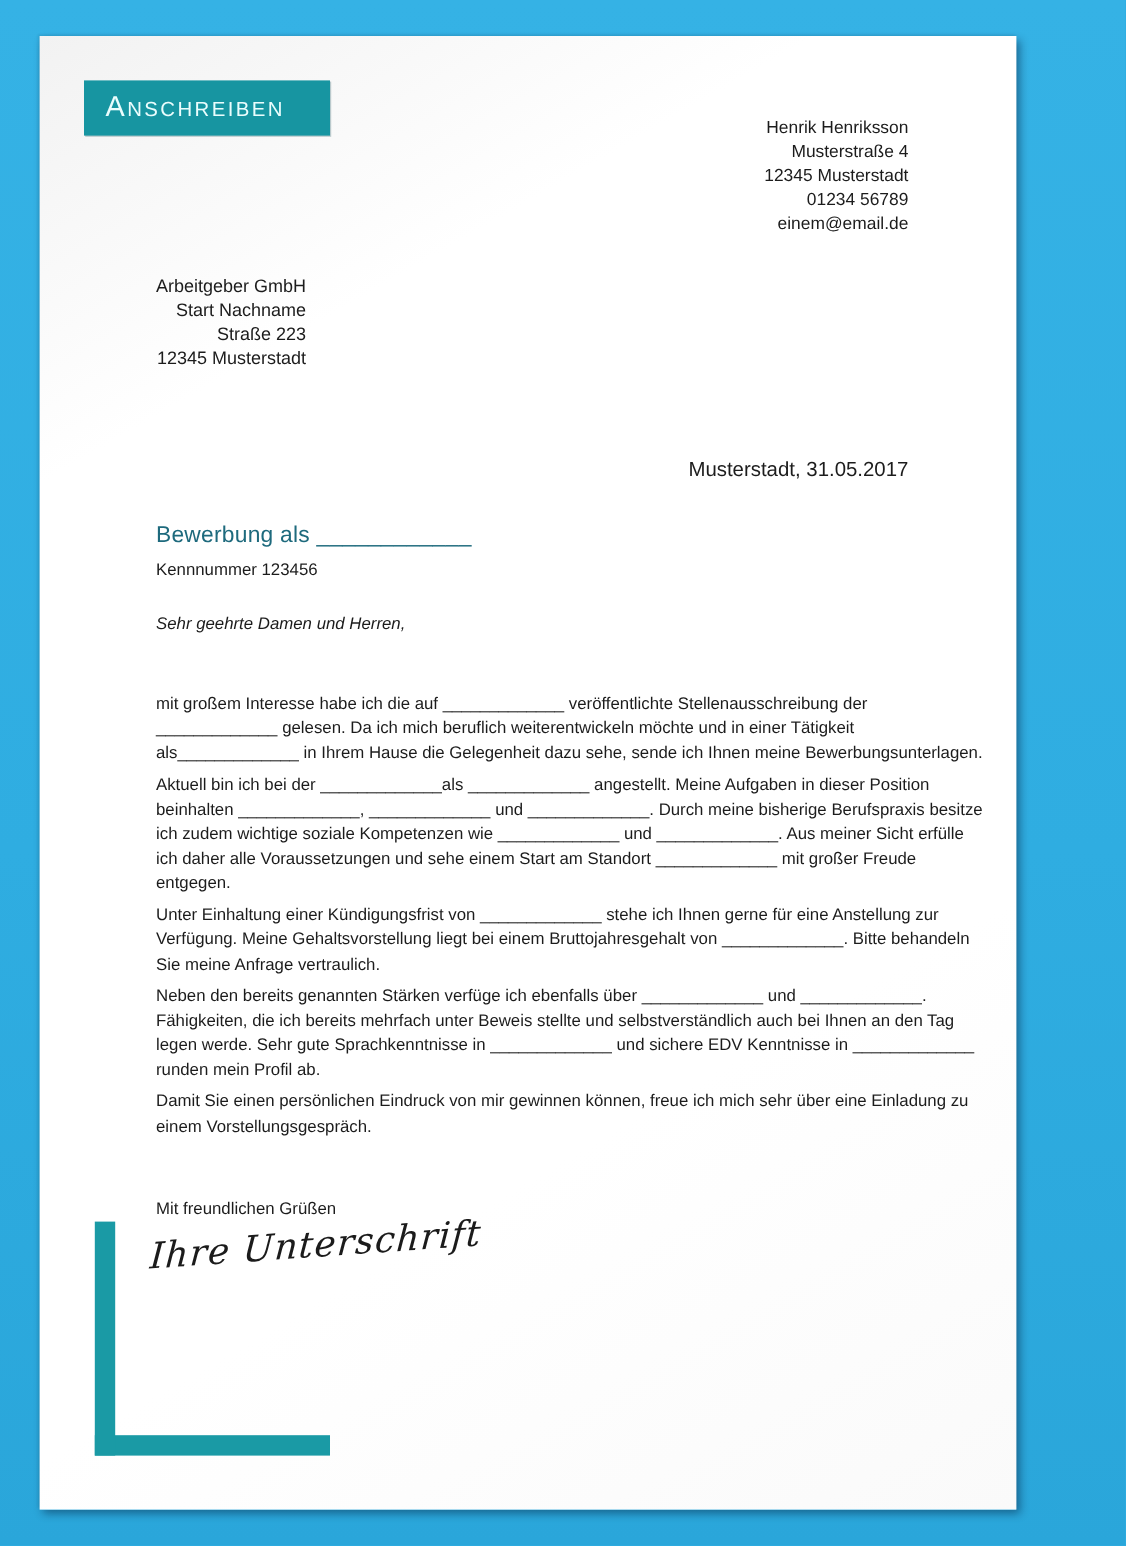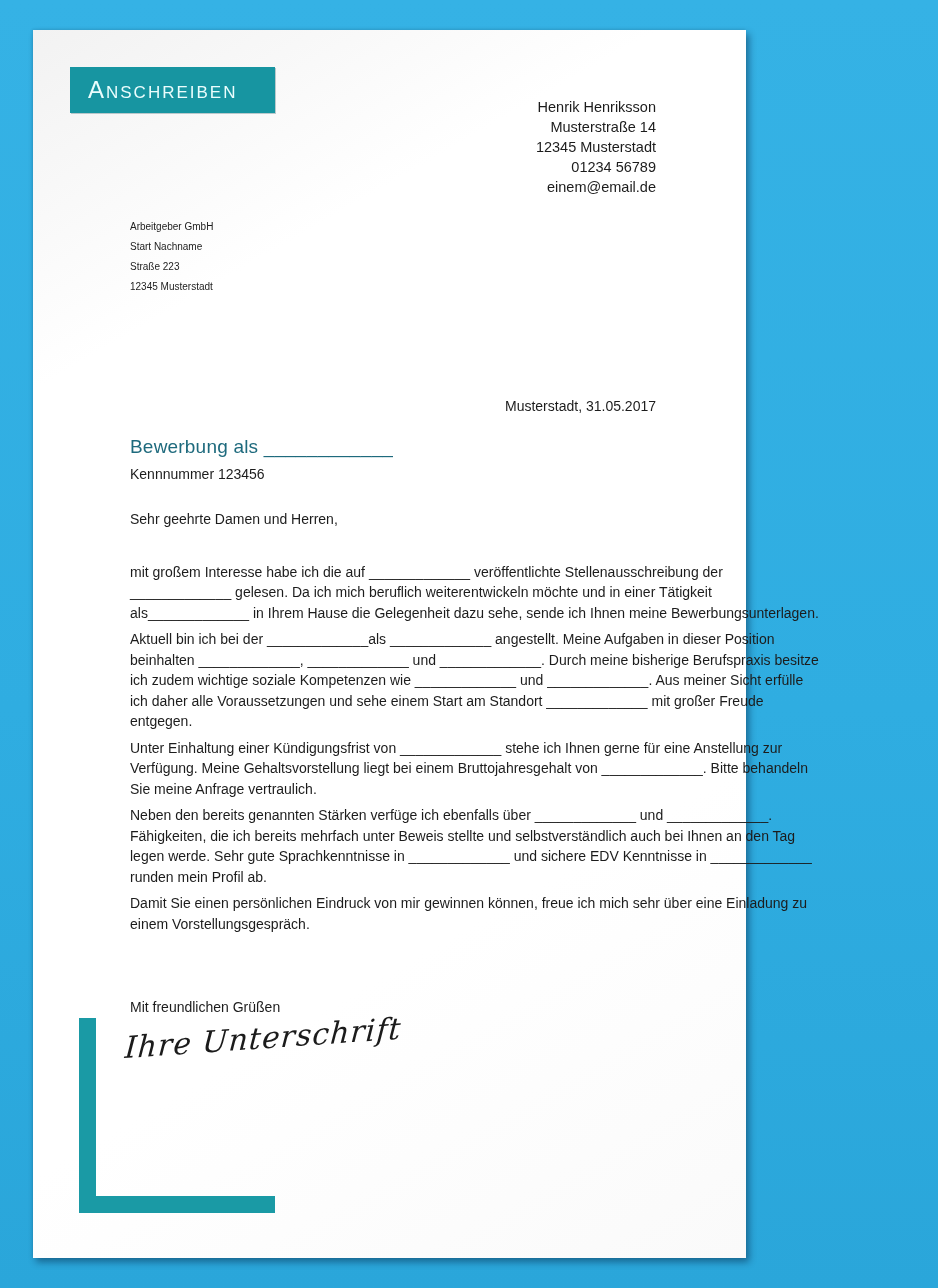"Anschreiben" .page { width: 713px -> 814px }
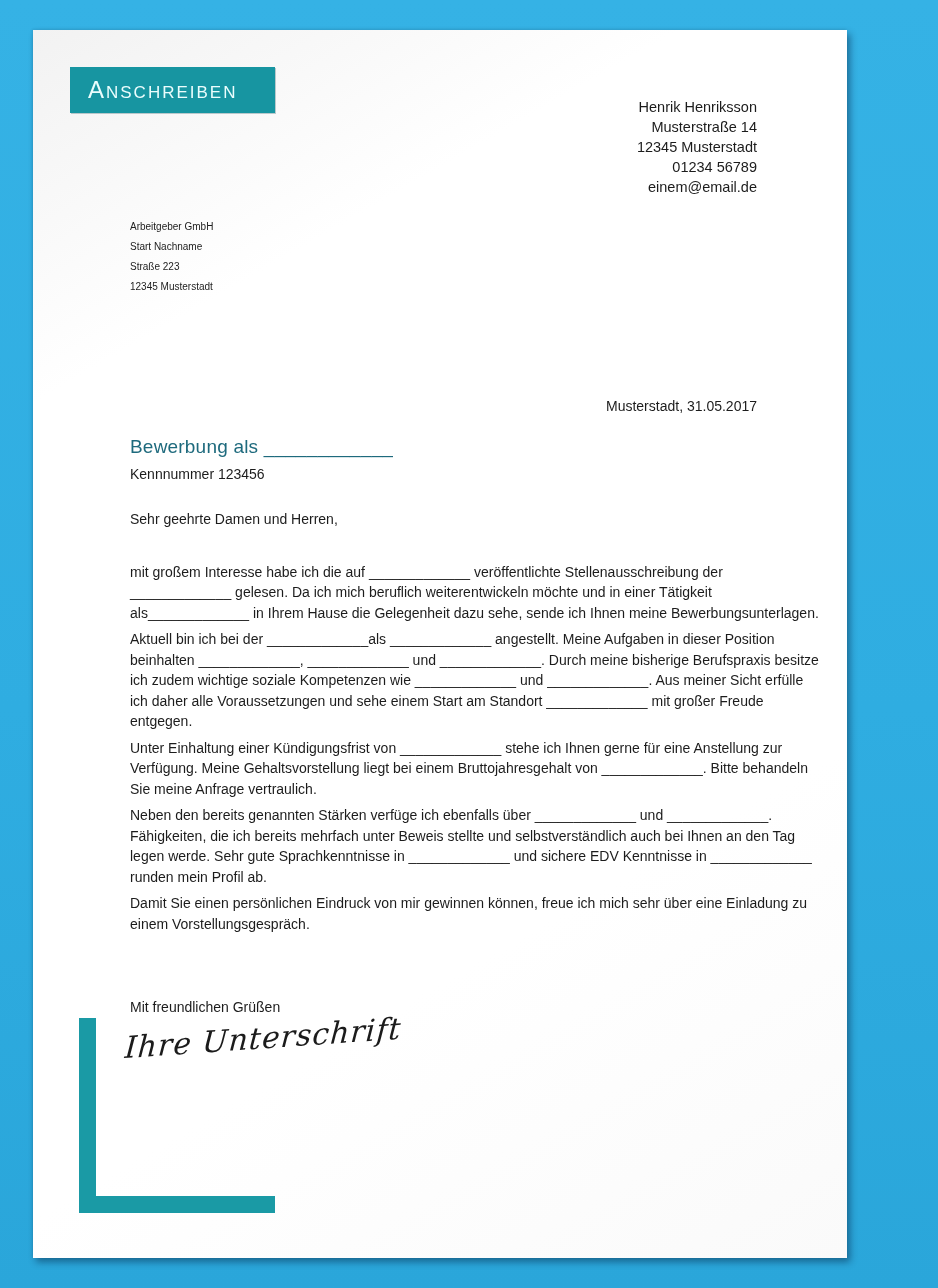"Musterstraße 14" div { text: 14 -> 4 }
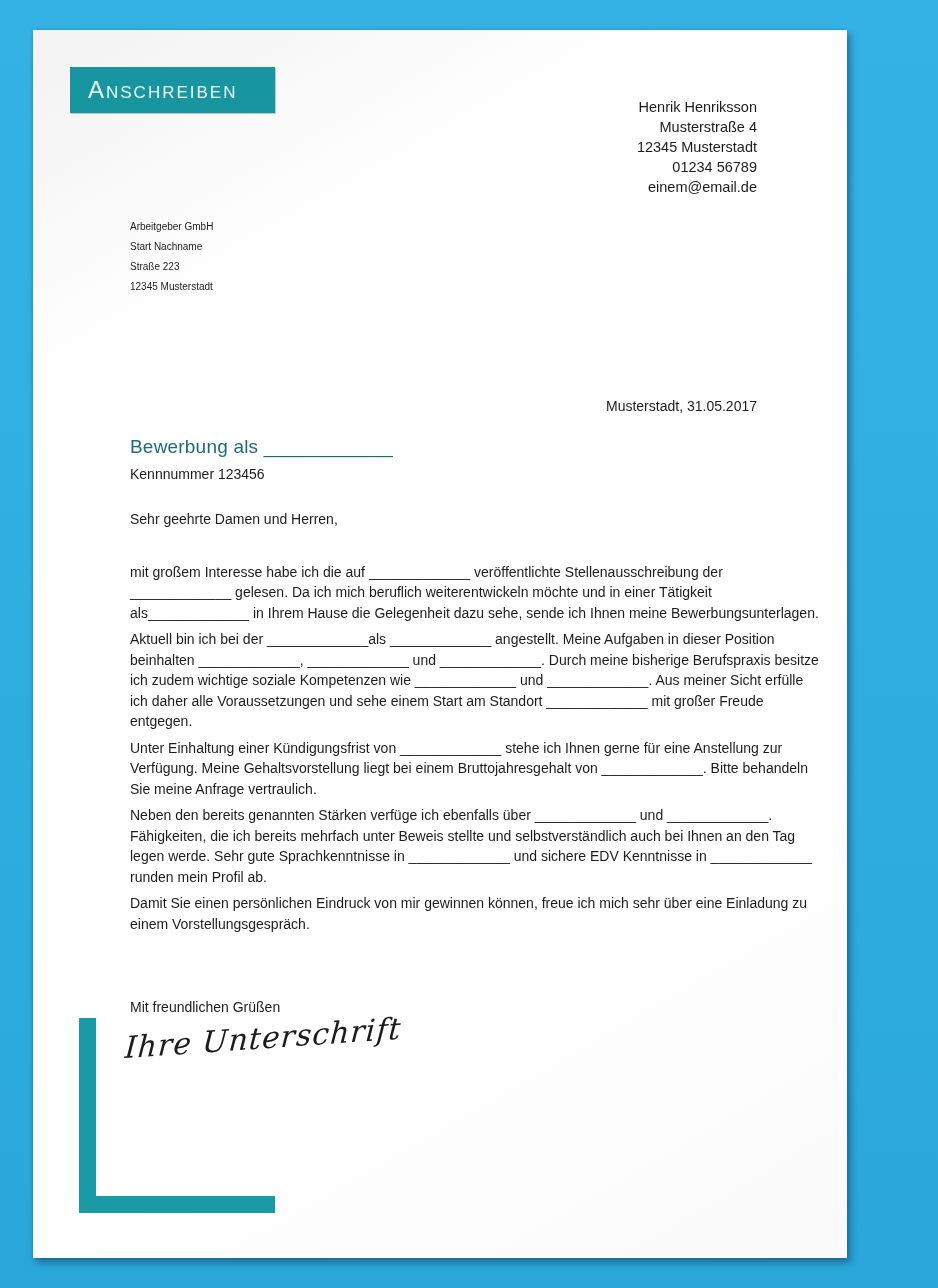"Arbeitgeber GmbH" .recipient { font-size: 10px -> 15px; text-align: left -> right; top: 187px -> 199px }
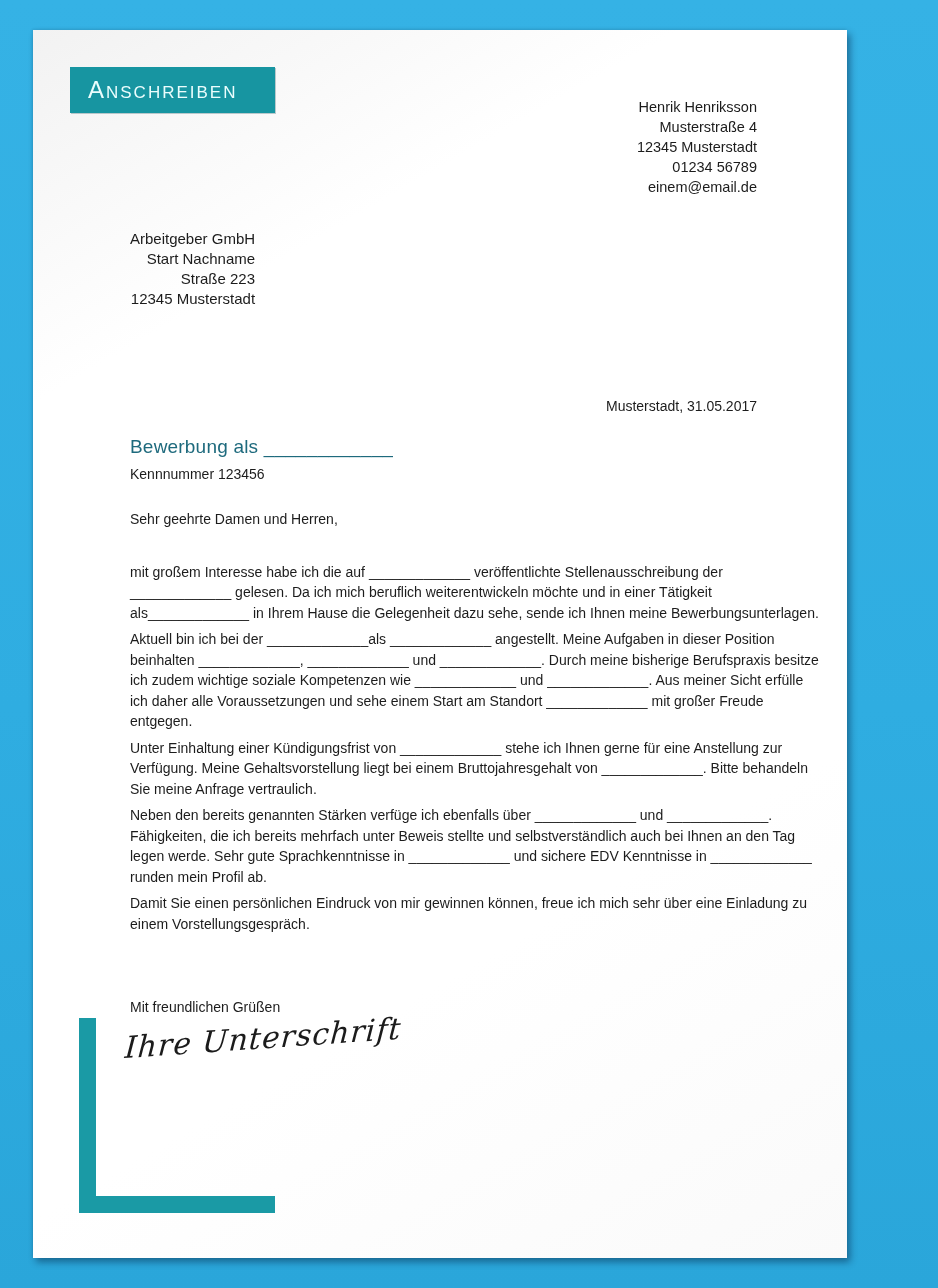"Musterstadt, 31.05.2017" .date { font-size: 14px -> 17px; top: 368px -> 352px }
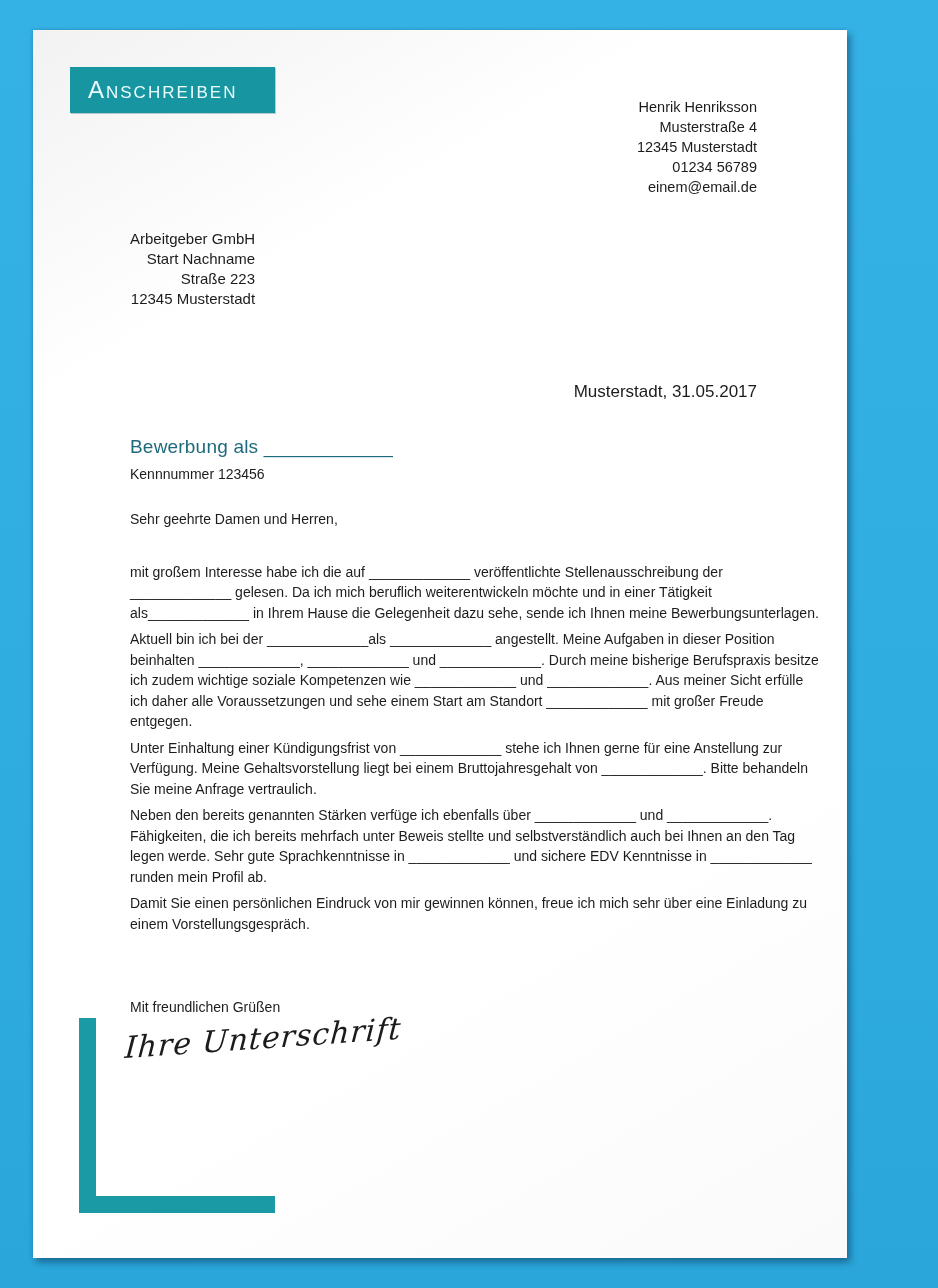"Sehr geehrte Damen und Herren," .body-text p.salutation { font-style: none -> italic; margin-bottom: 32px -> 46px }
